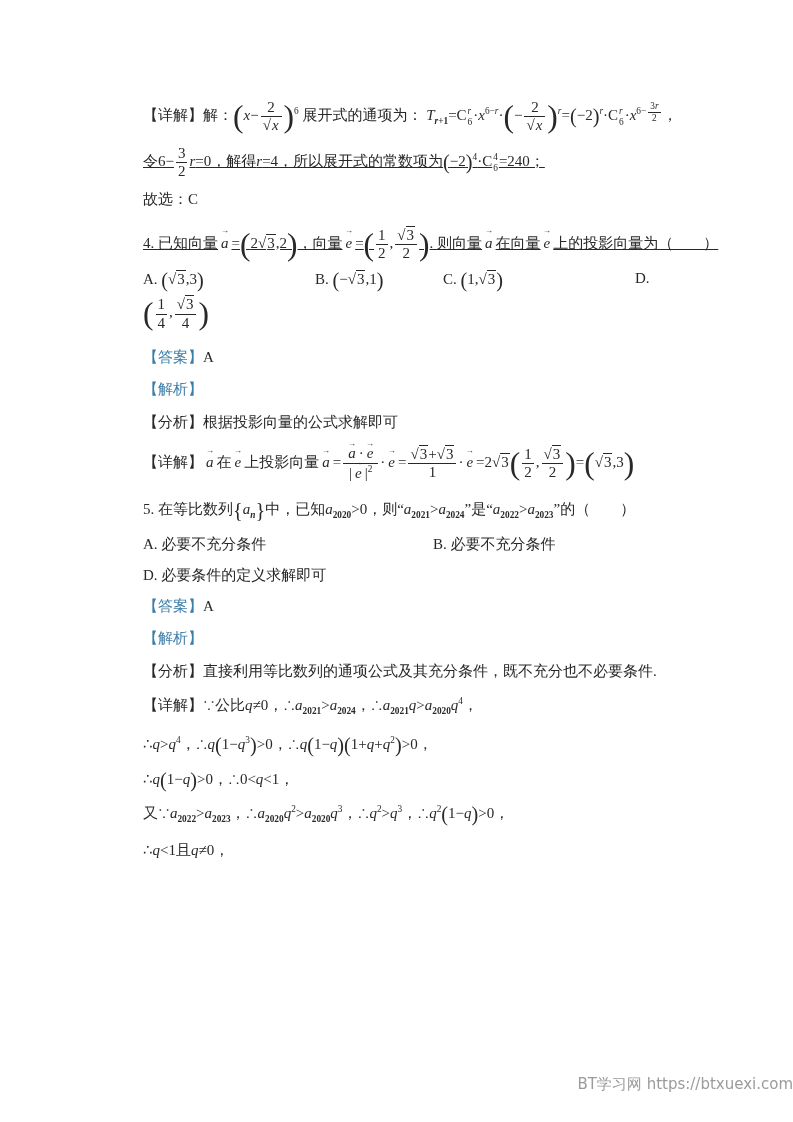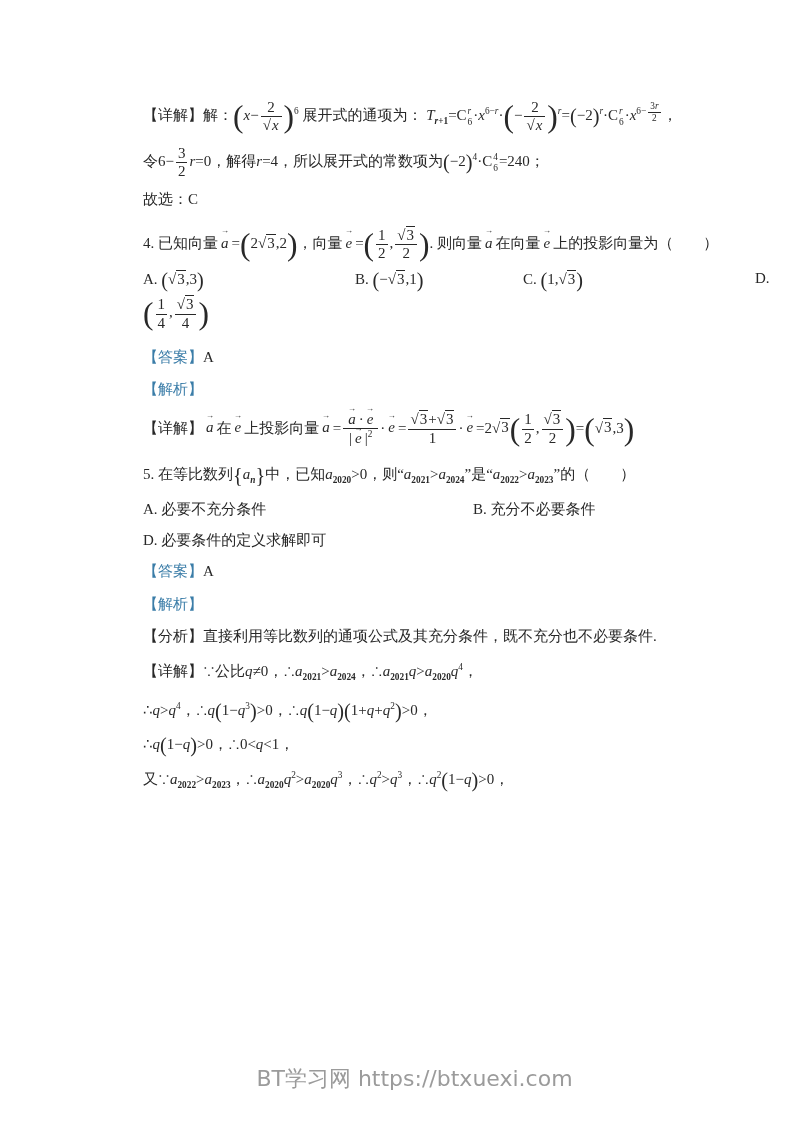"令6− =0，解得 =4，所以展开式的常数项为 −2 ·C" .mb8 { text-decoration: none -> underline }
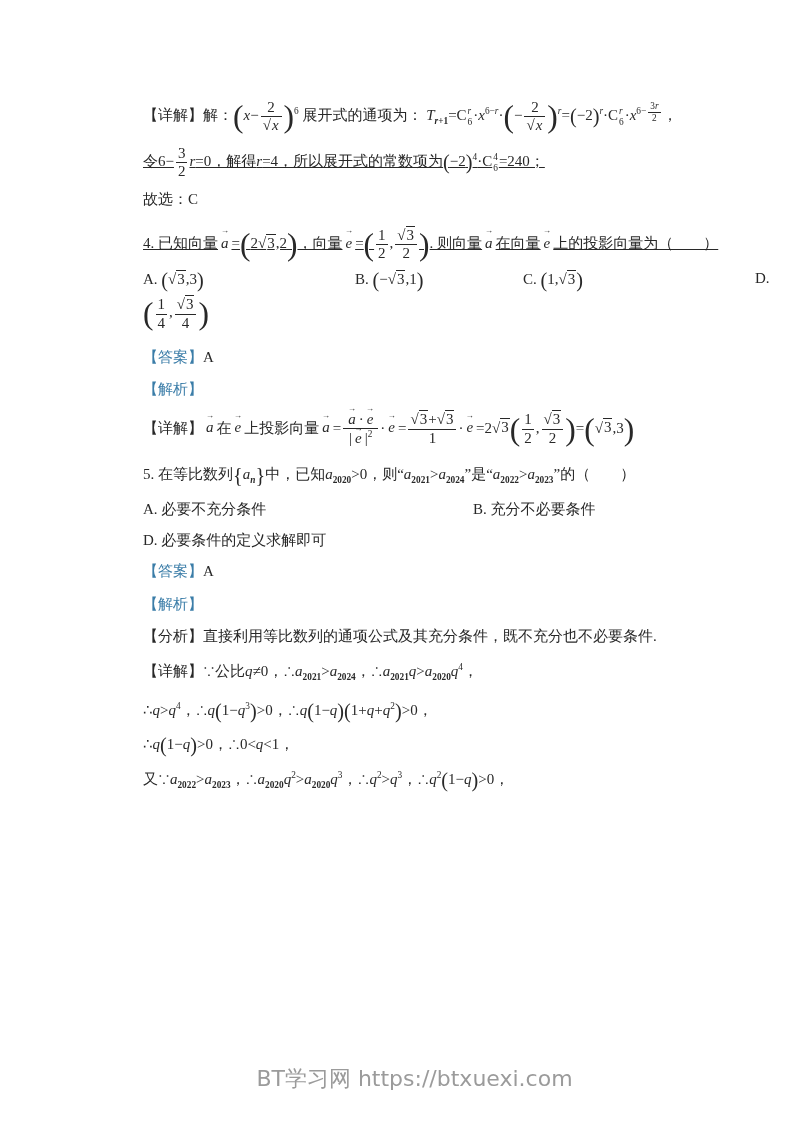"A. (√3,3)" .opt-row { gap: 40px -> none }
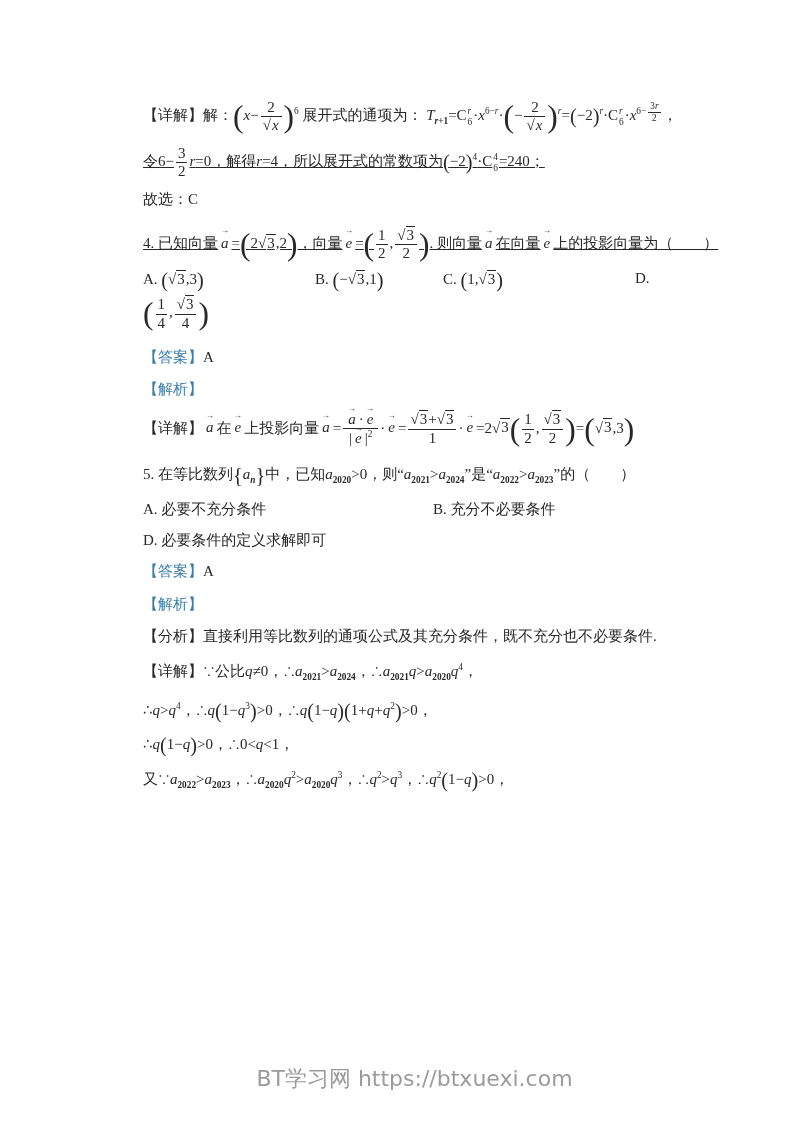"【分析】根据投影向量的公式求解即可" p.line { html: none -> <p>【分析】根据投影向量的公式求解即可</p> }
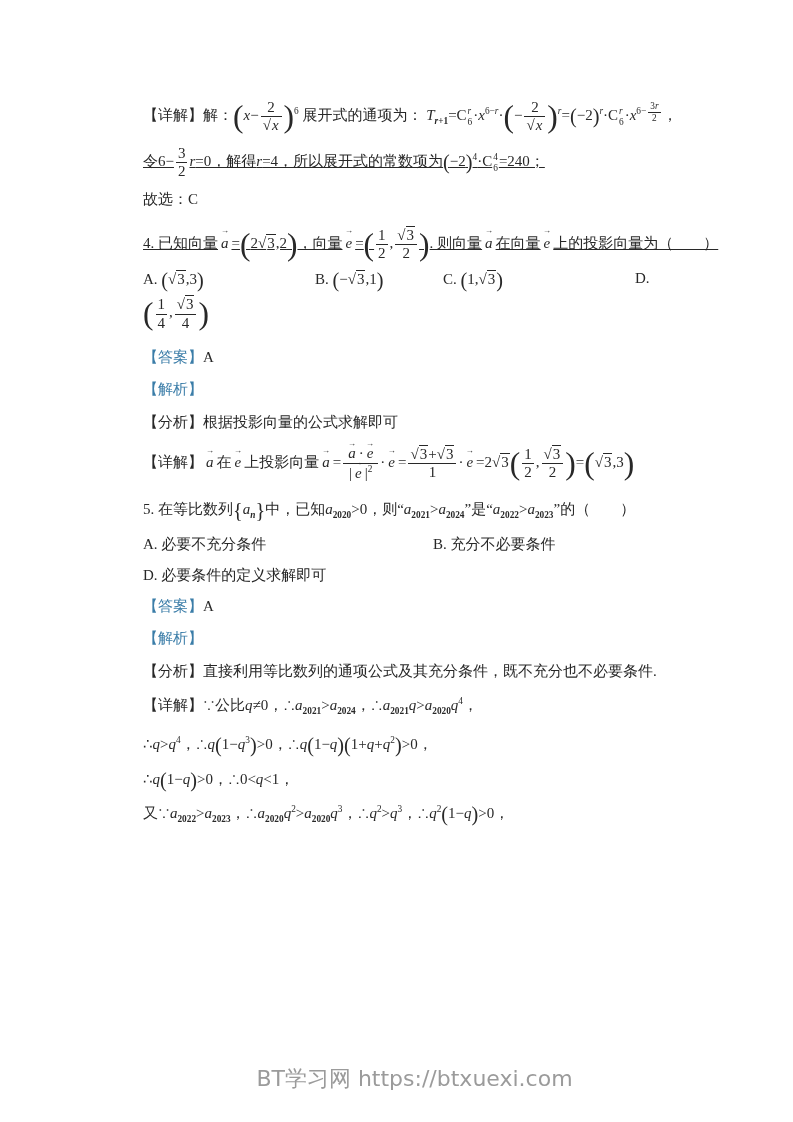"B. 充分不必要条件" span.opt { text: 充分不必要 -> 必要不充分 }
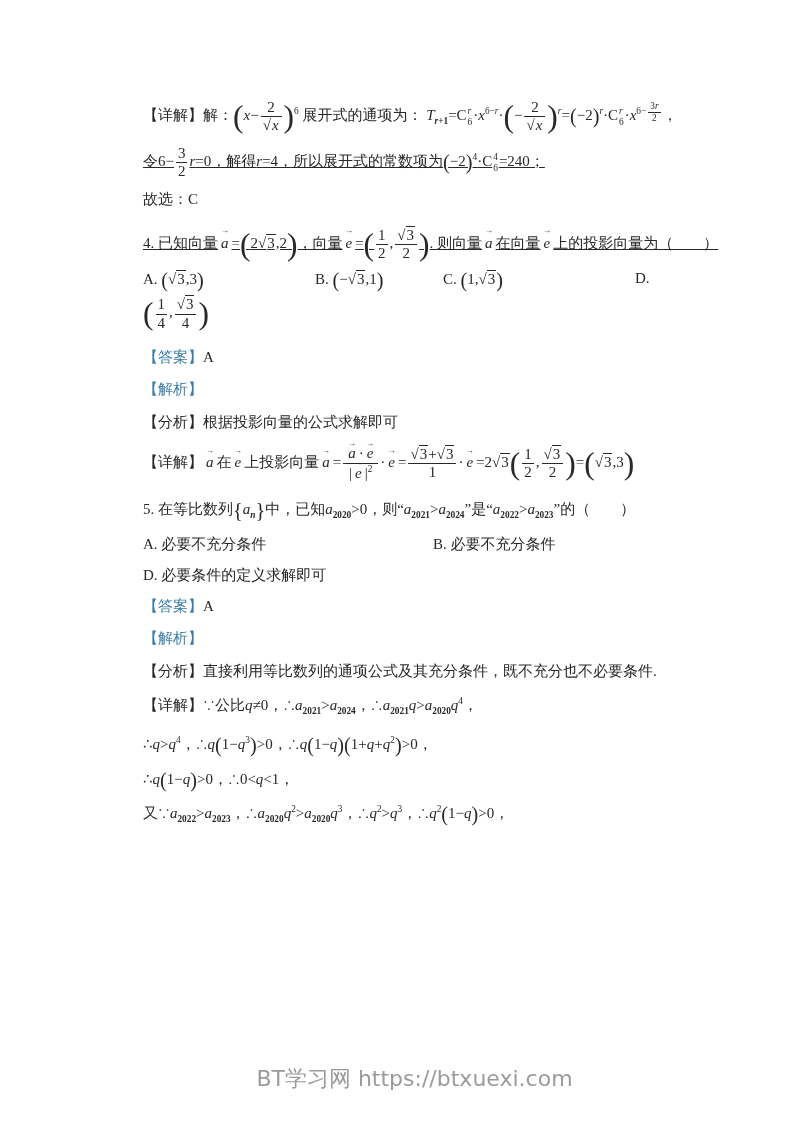"∴q<1且q≠0，" p.line { html: none -> <p>∴<i>q</i>&lt;1且<i>q</i>≠0，</p> }
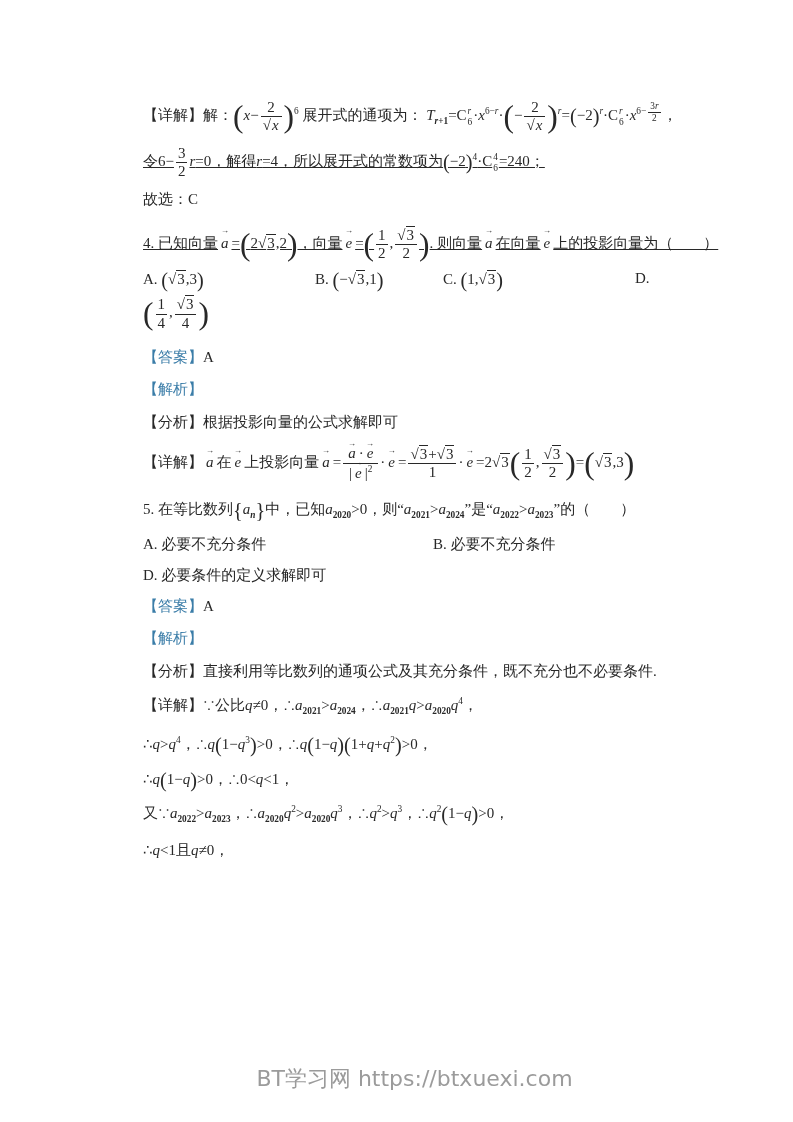"BT学习网 https://btxuexi.com" .footer { font-size: 22px -> 15px; text-align: center -> right }
